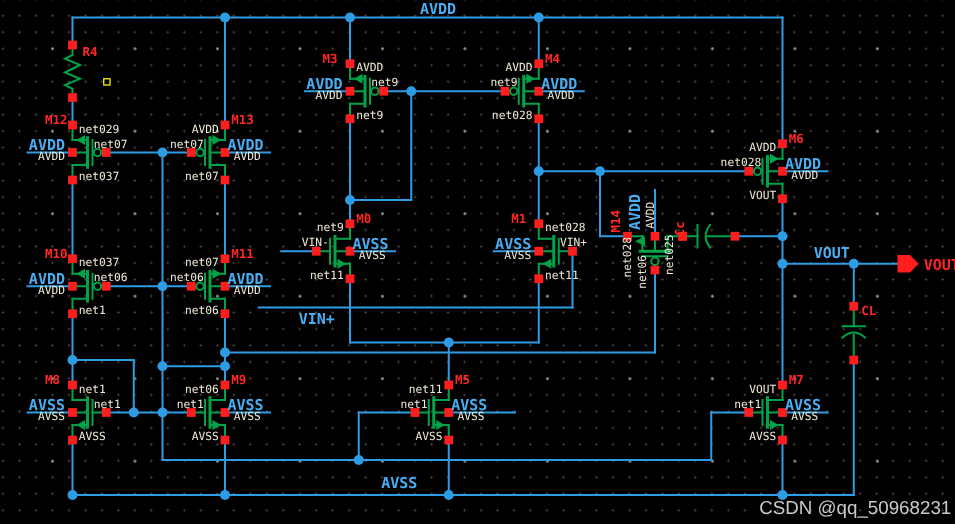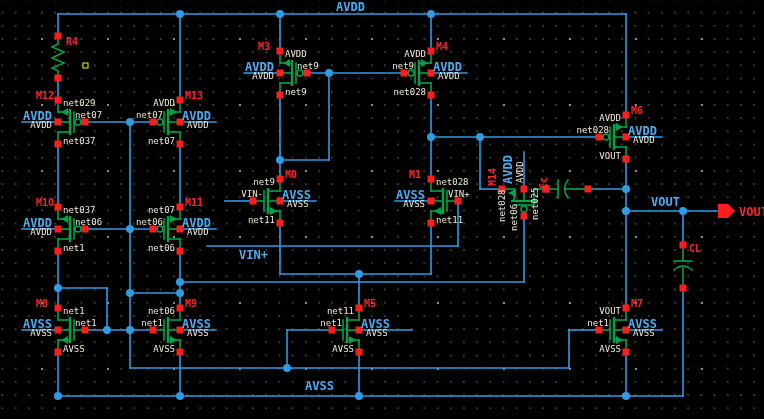"CSDN @qq_50968231" div { html: none -> <div>CSDN @qq_50968231</div> }
